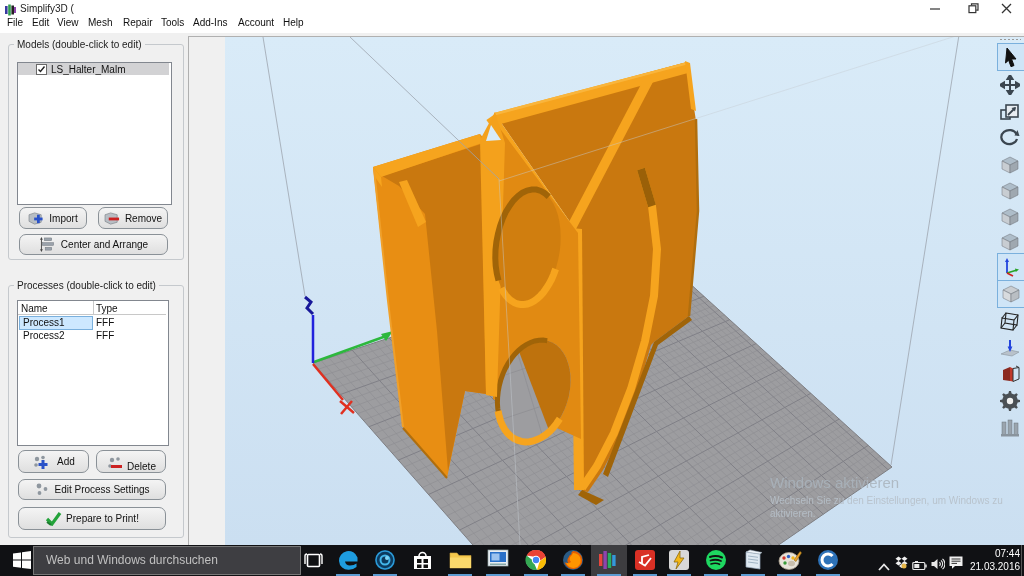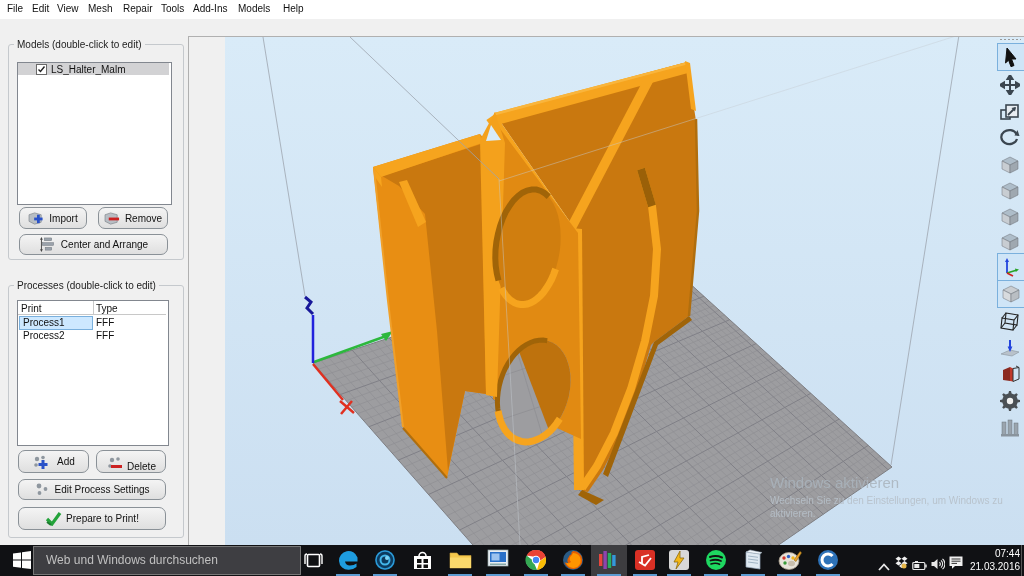"File" div { top: 3px -> 17px }
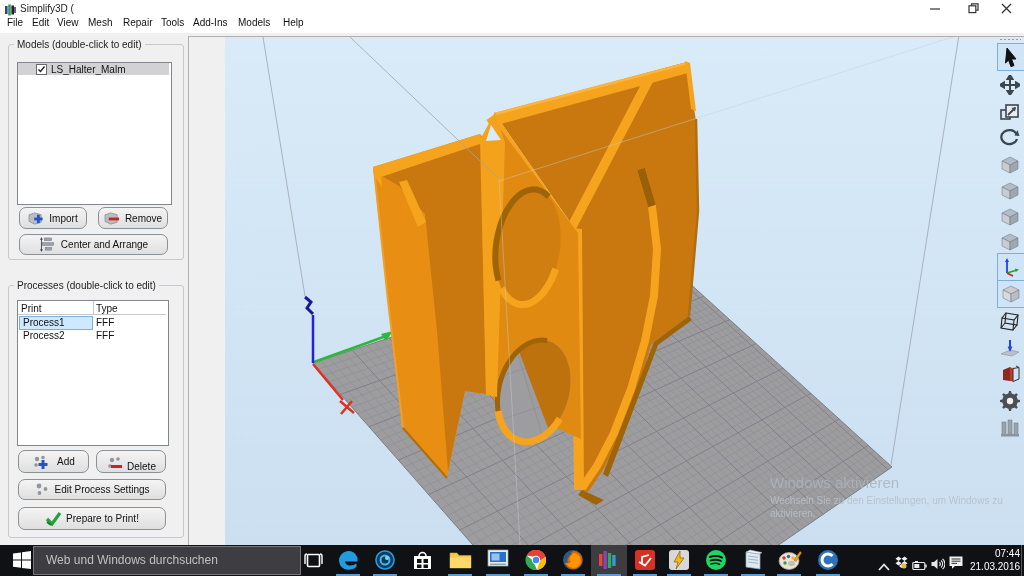"Models" span { text: Models -> Account }
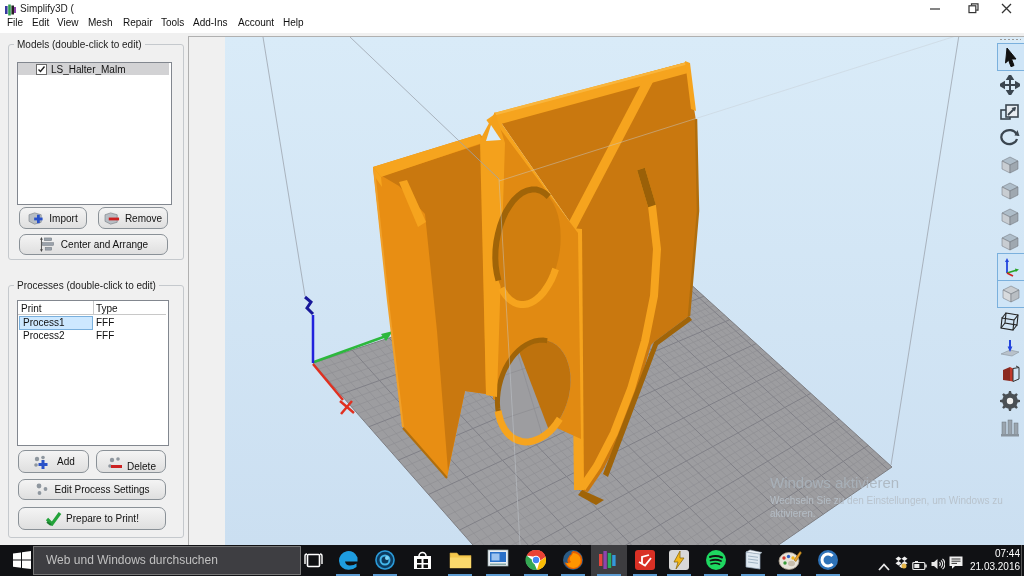"Print" div { text: Print -> Name }
